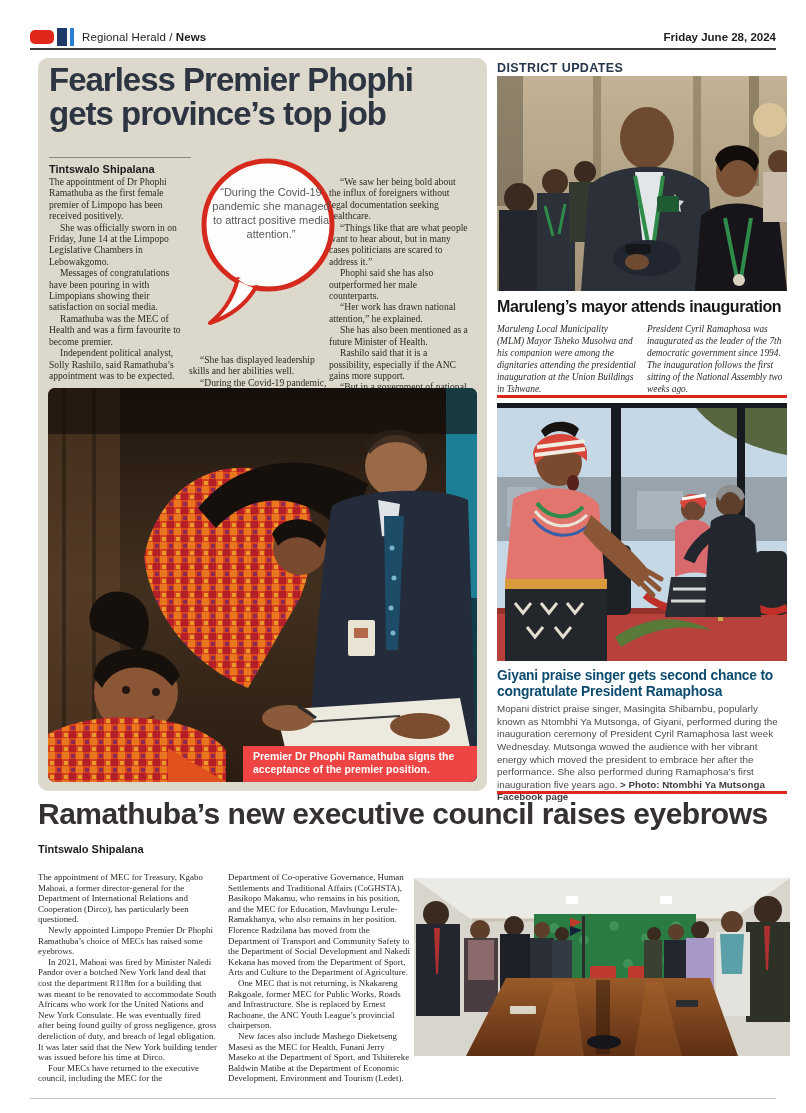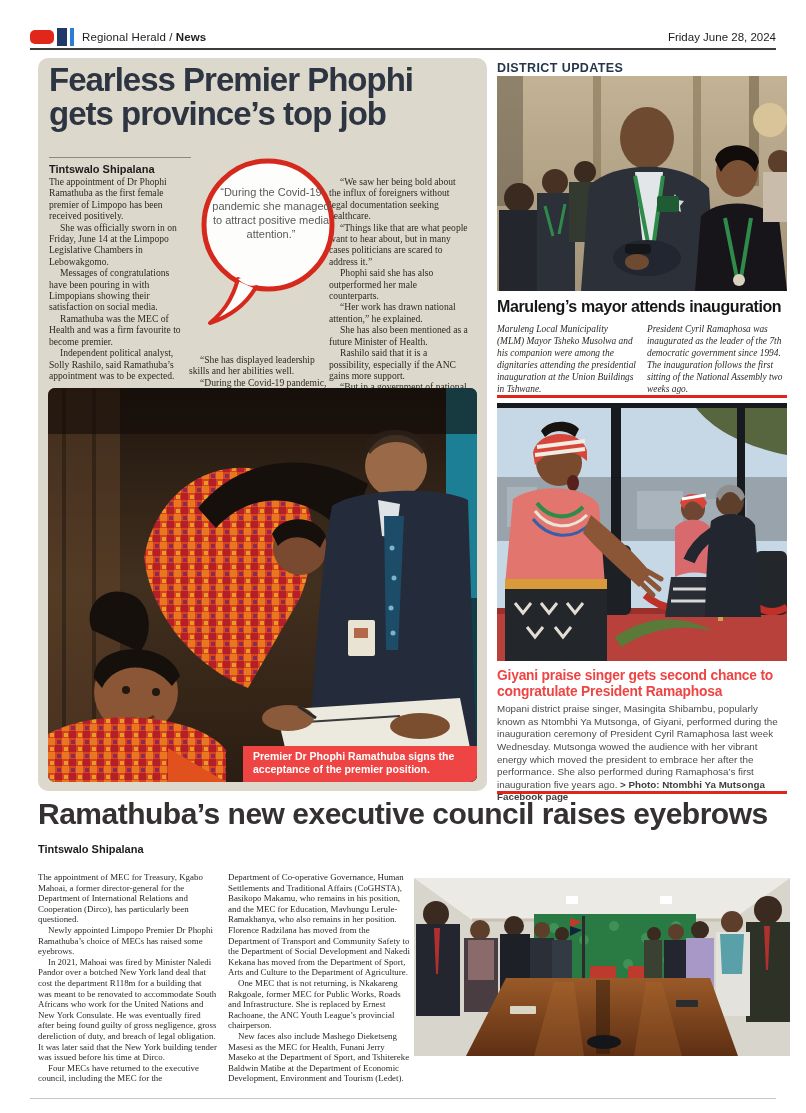"Friday June 28, 2024" .issue-date { font-weight: 400 -> 700 }
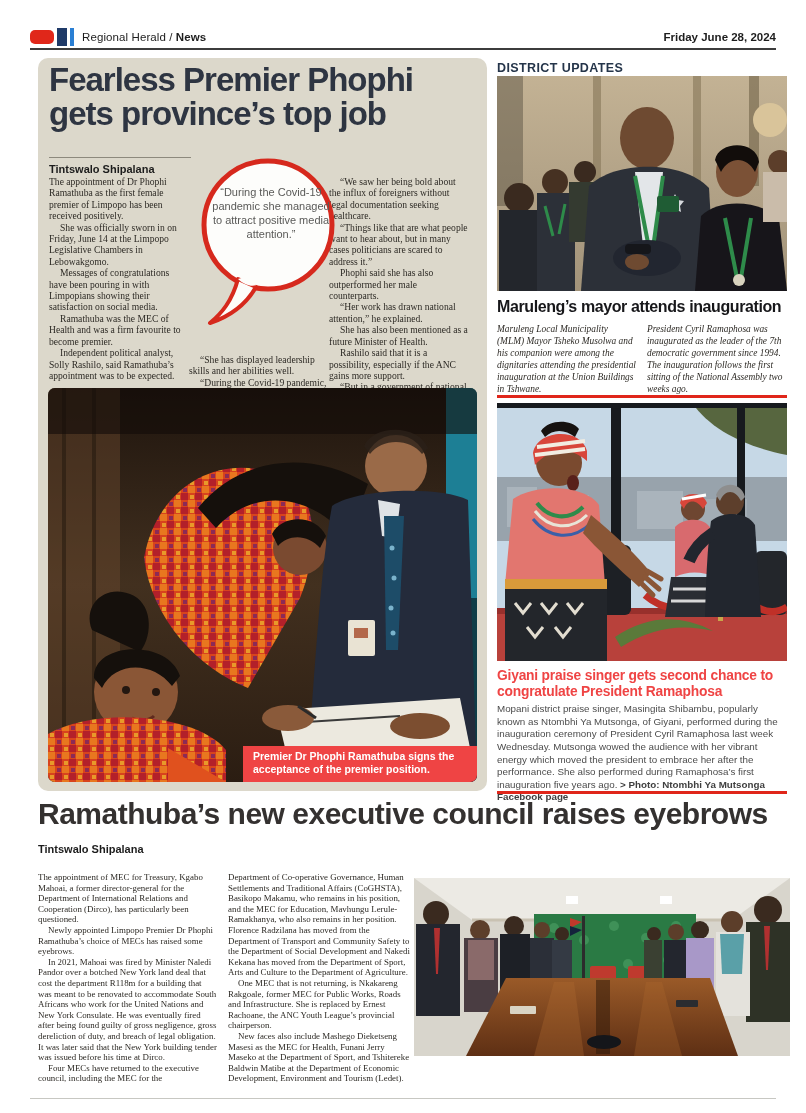"Giyani praise singer gets second" .story2-headline { color: #ef4444 -> #0c4a6e }
